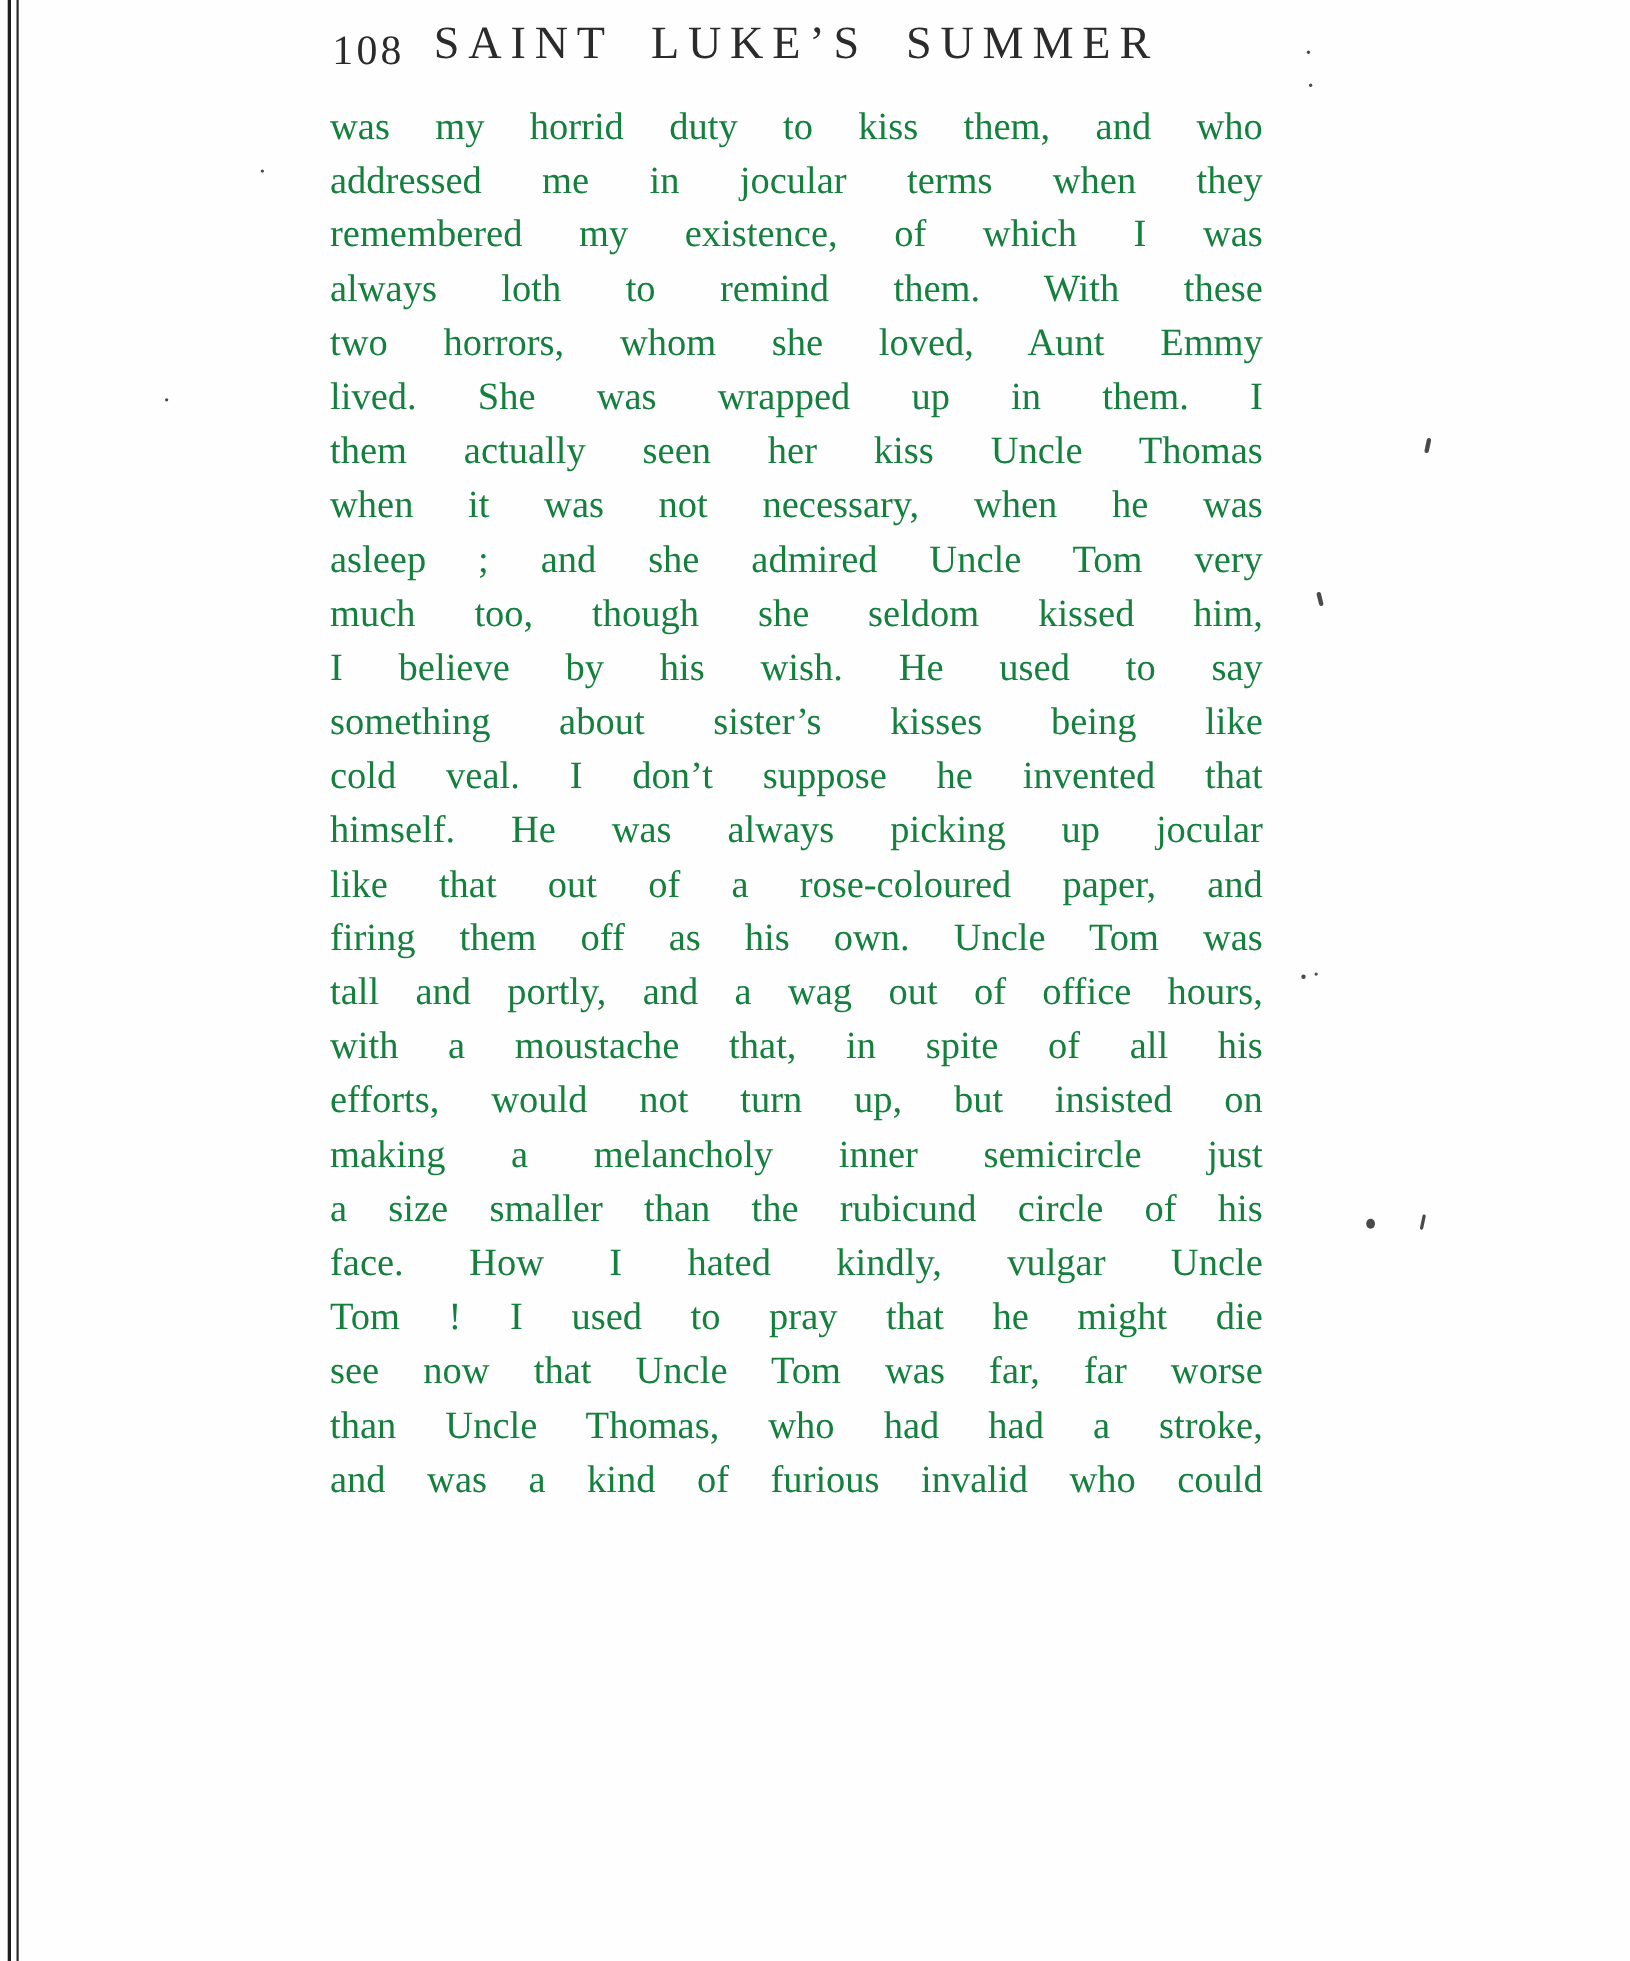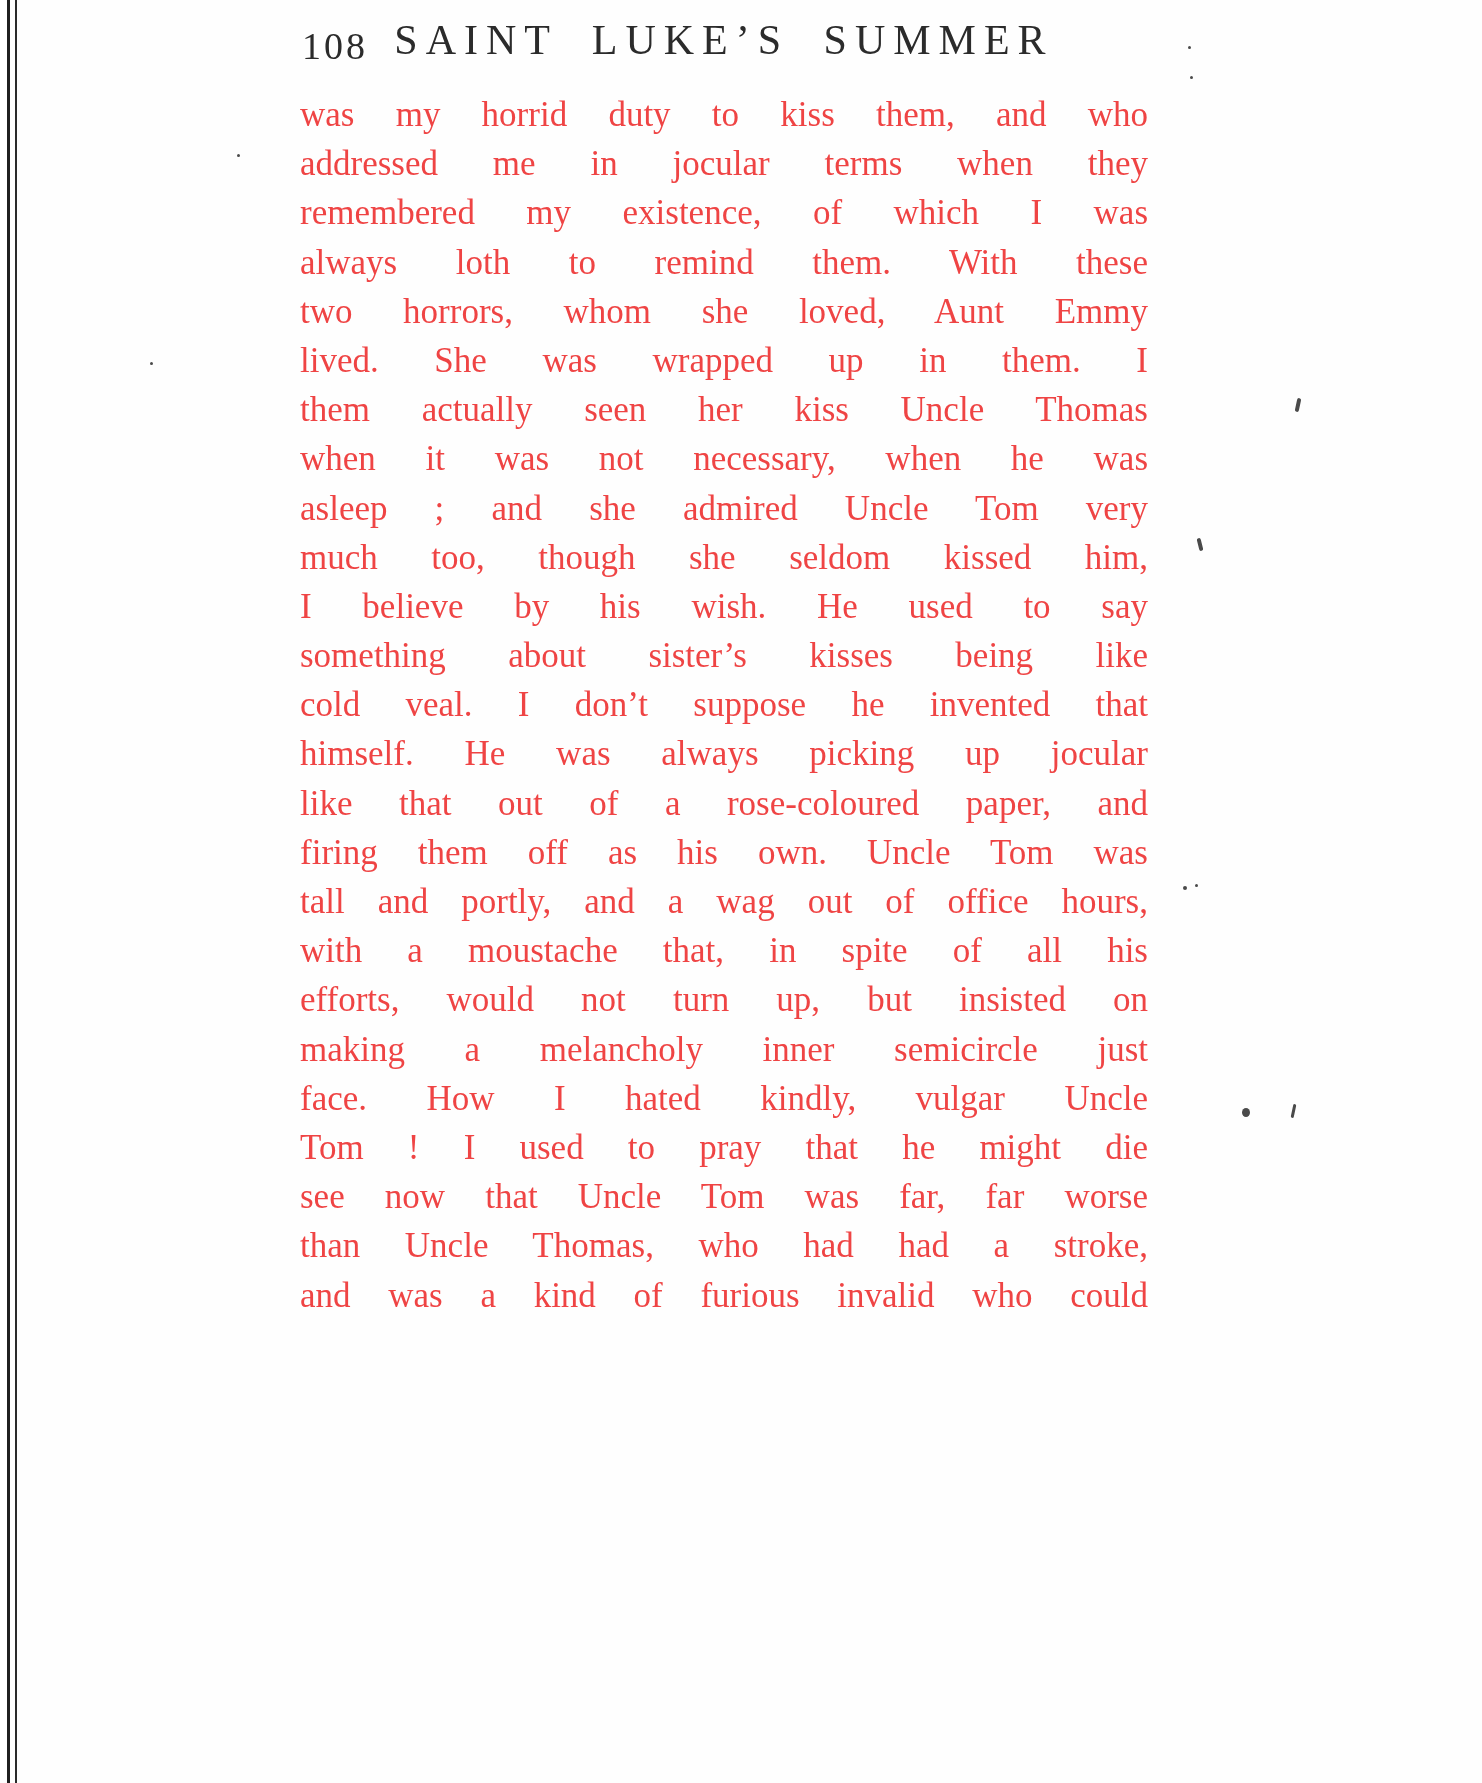"was my horrid duty to" .body-text { color: #ef4444 -> #15803d }
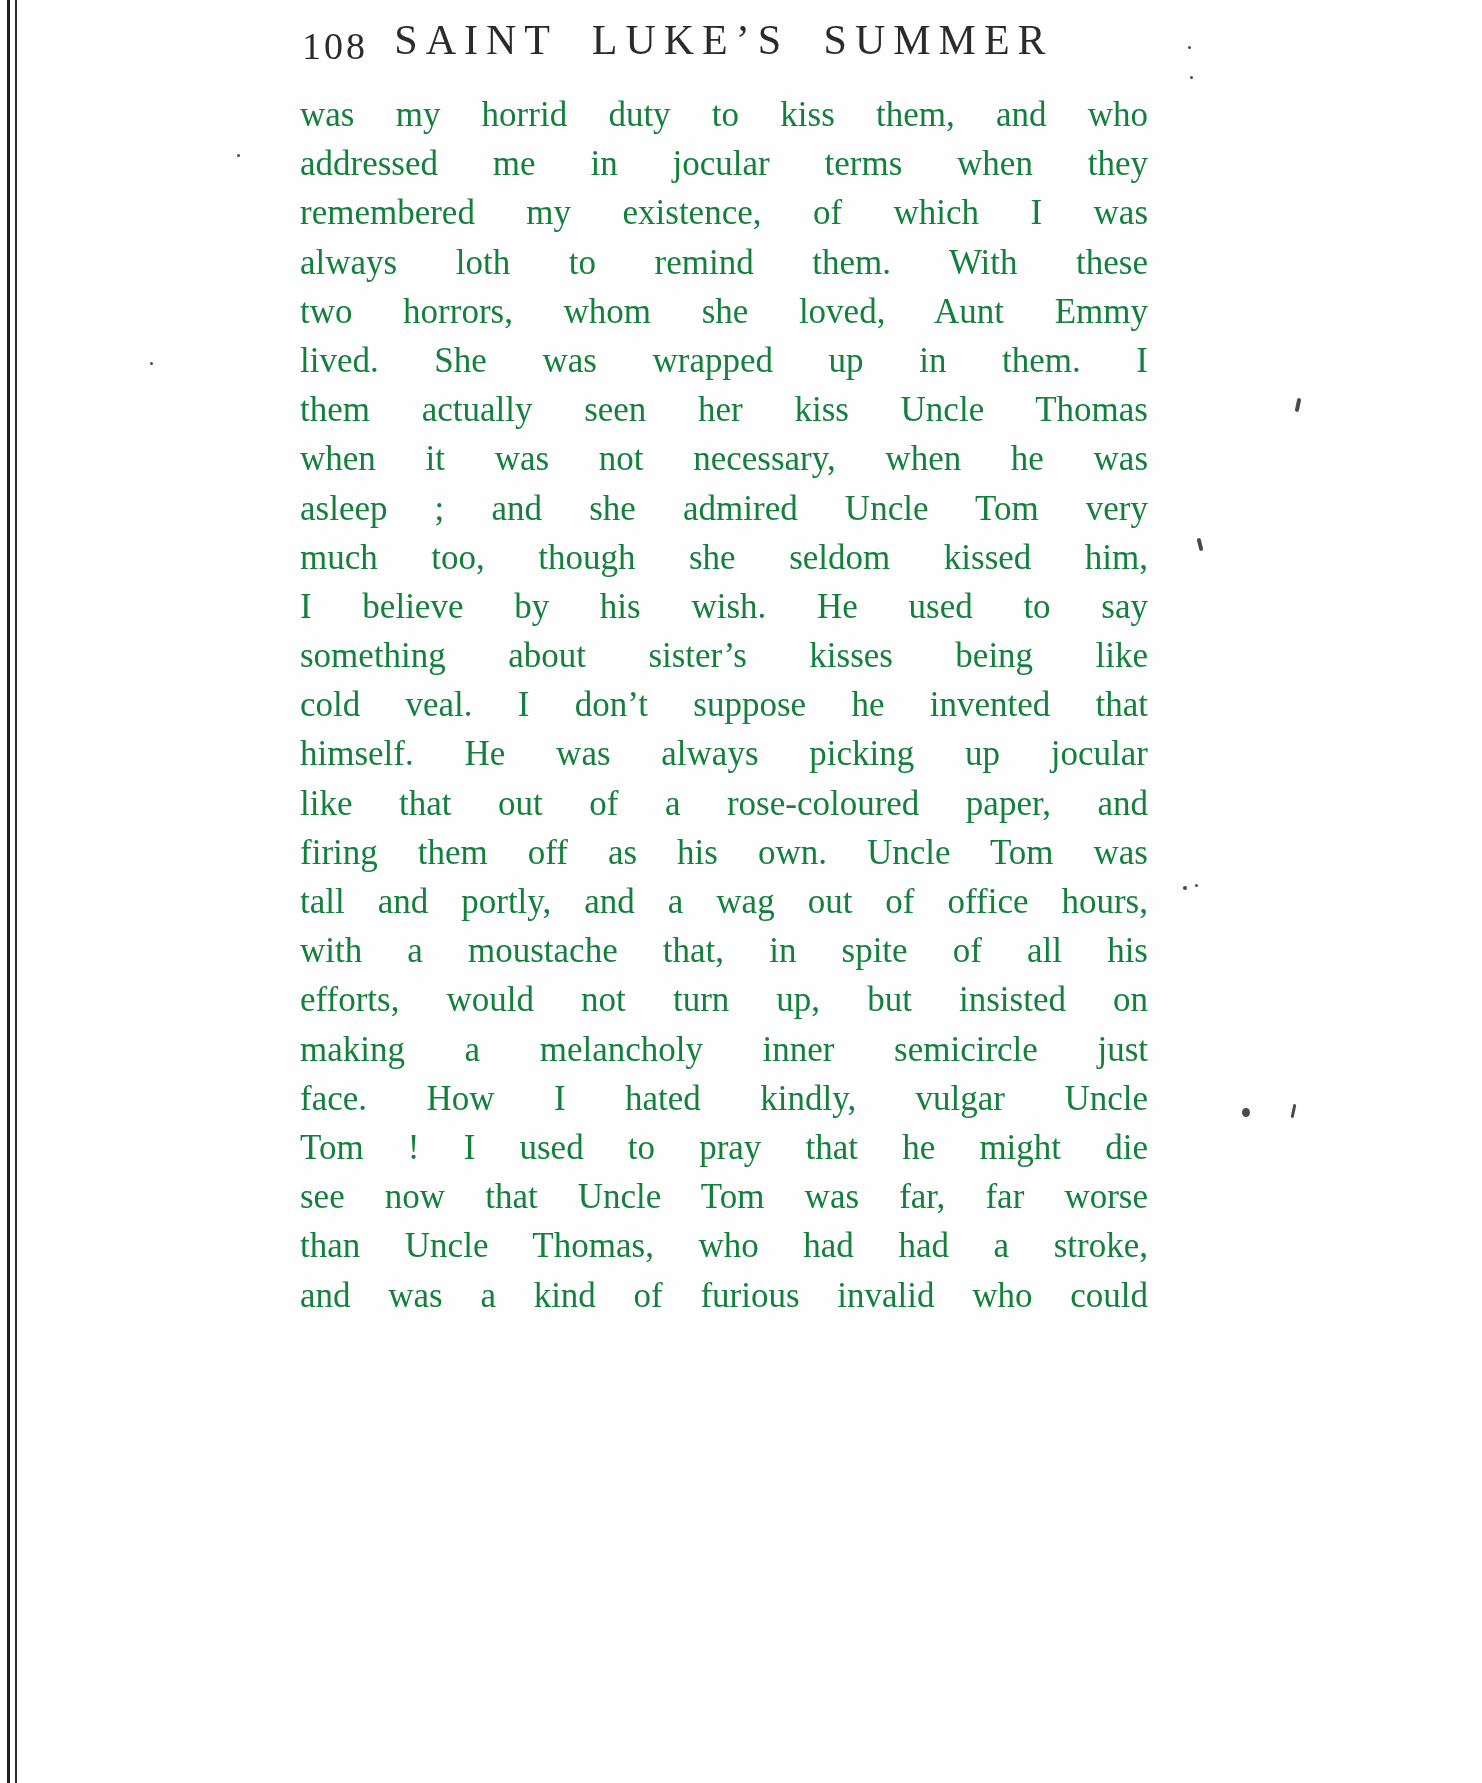"a size smaller than the" div.line { html: none -> <div>a size smaller than the rubicund circle of his</div> }
